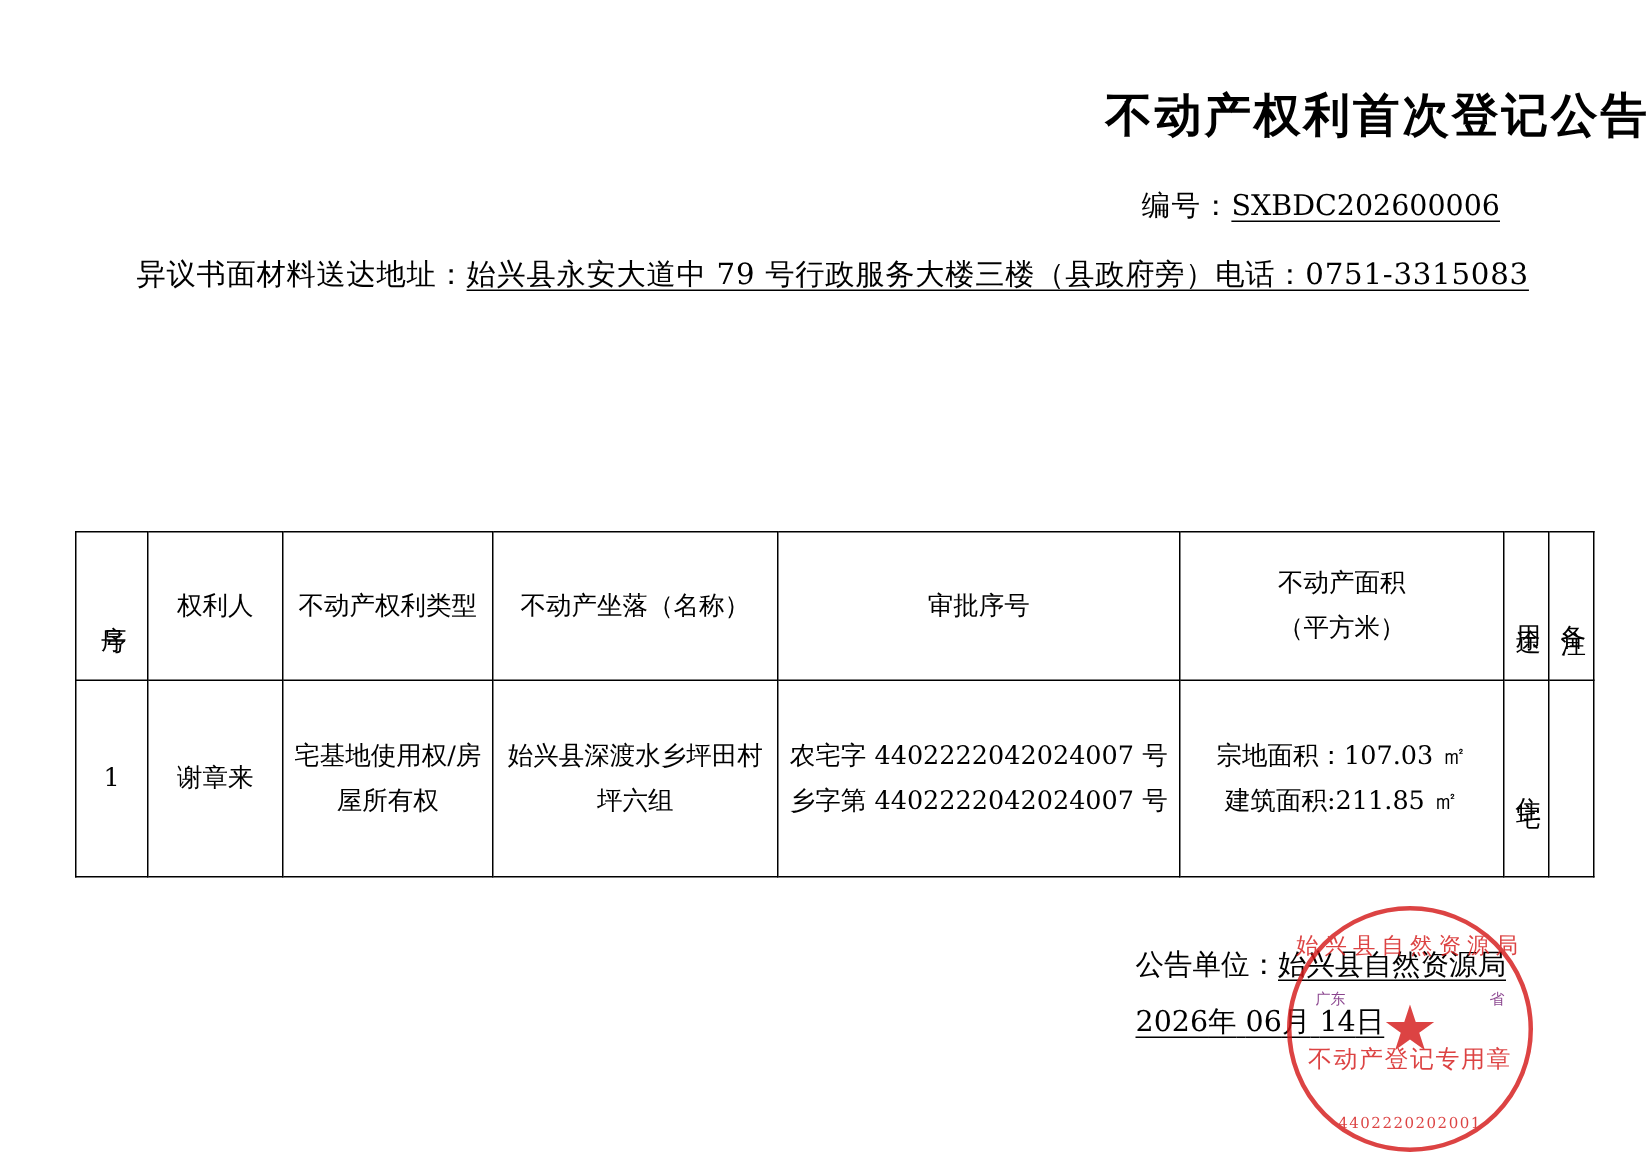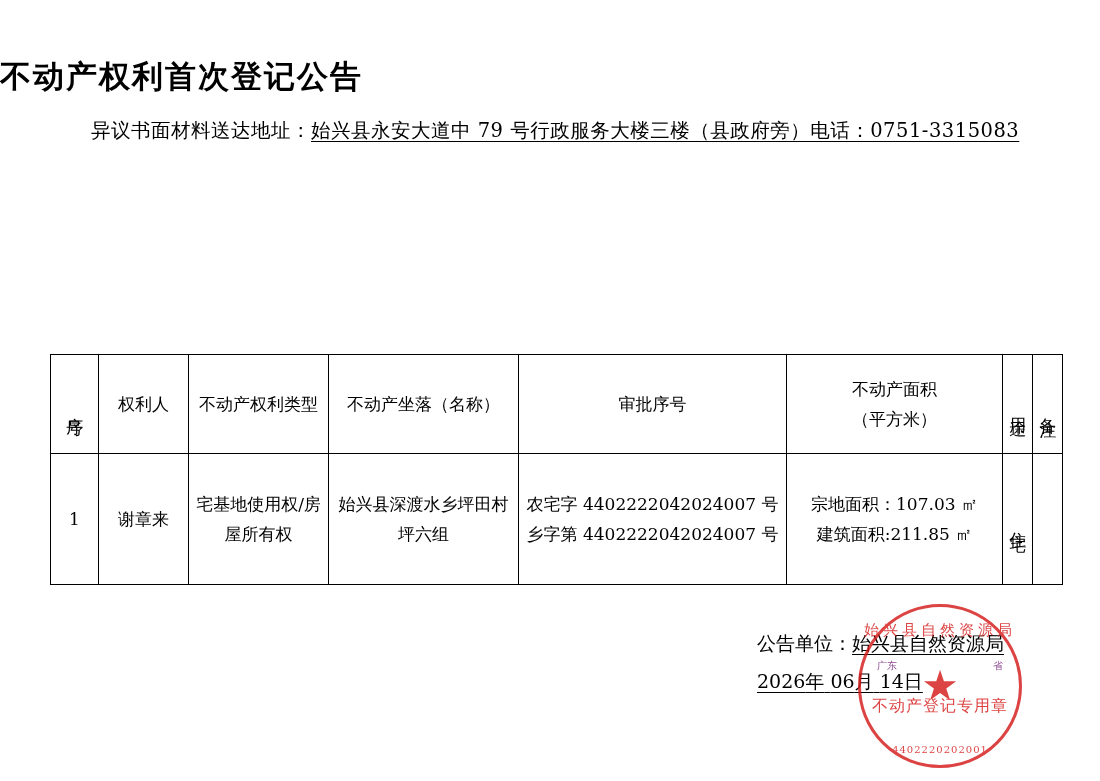"不动产权利首次登记公告" .doc-title { text-align: left -> right }
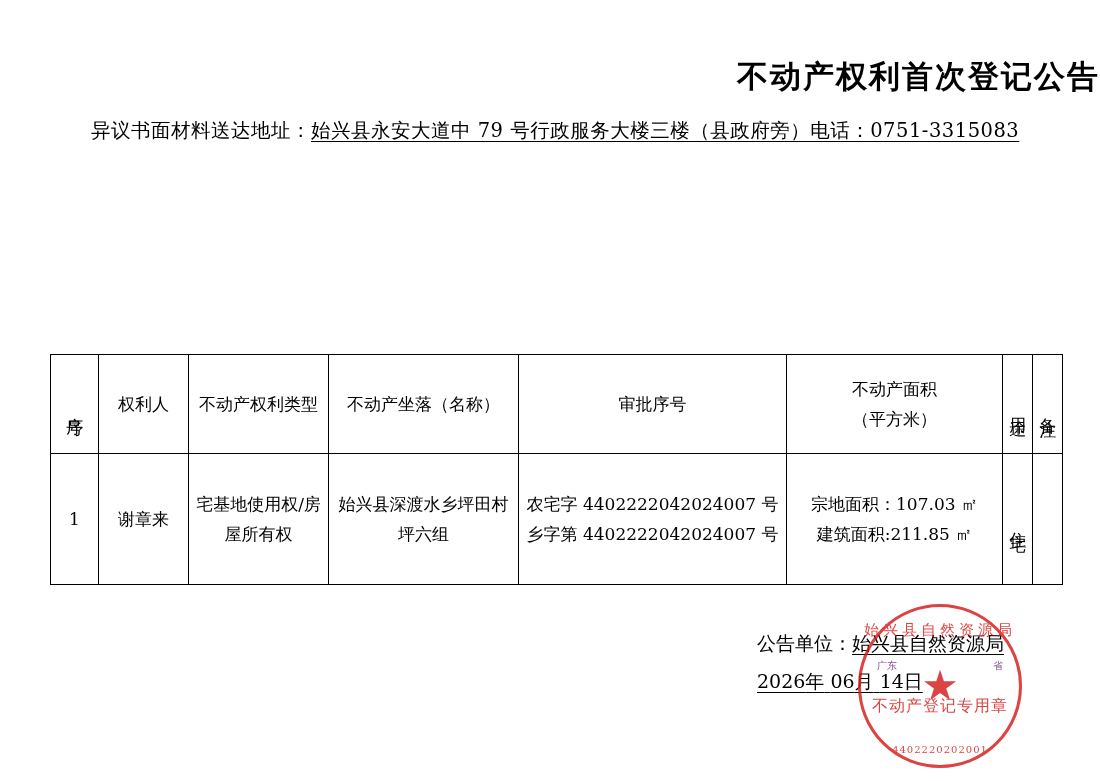"编号：SXBDC202600006" div.serial-line { html: none -> <div> <span>编号：</span><span>SXBDC202600006</span> </div> }
